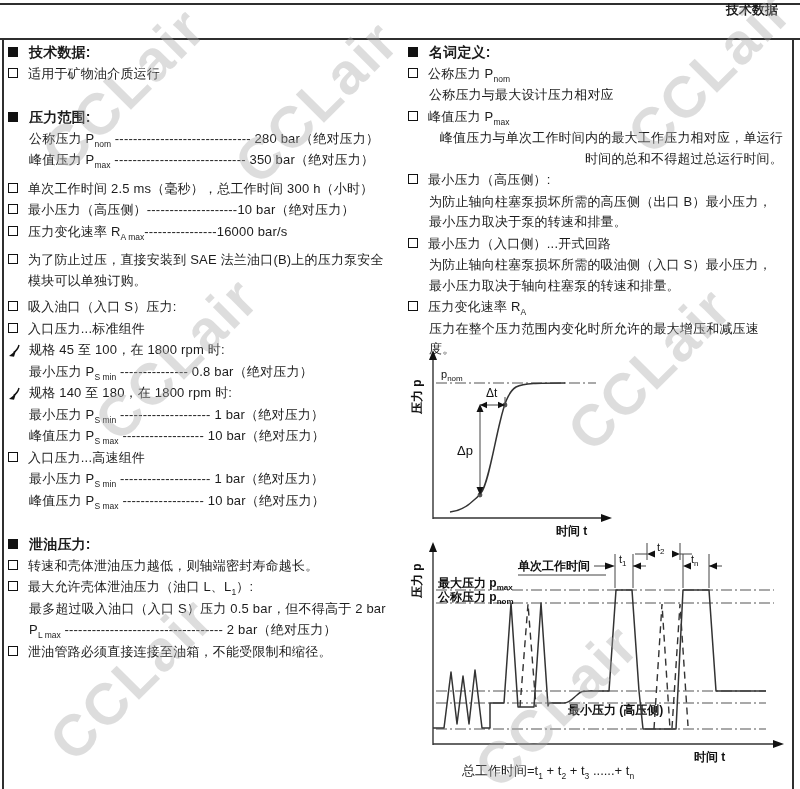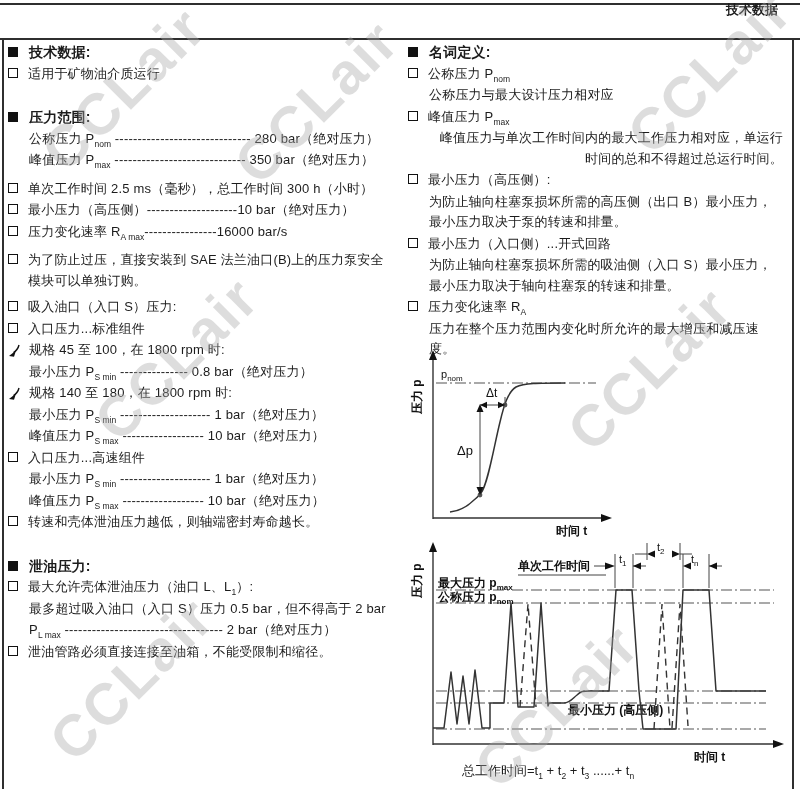"转速和壳体泄油压力越低，则轴端密封寿命越长。" div.r { order: before "泄油压力:" -> after "泄油压力:" }
